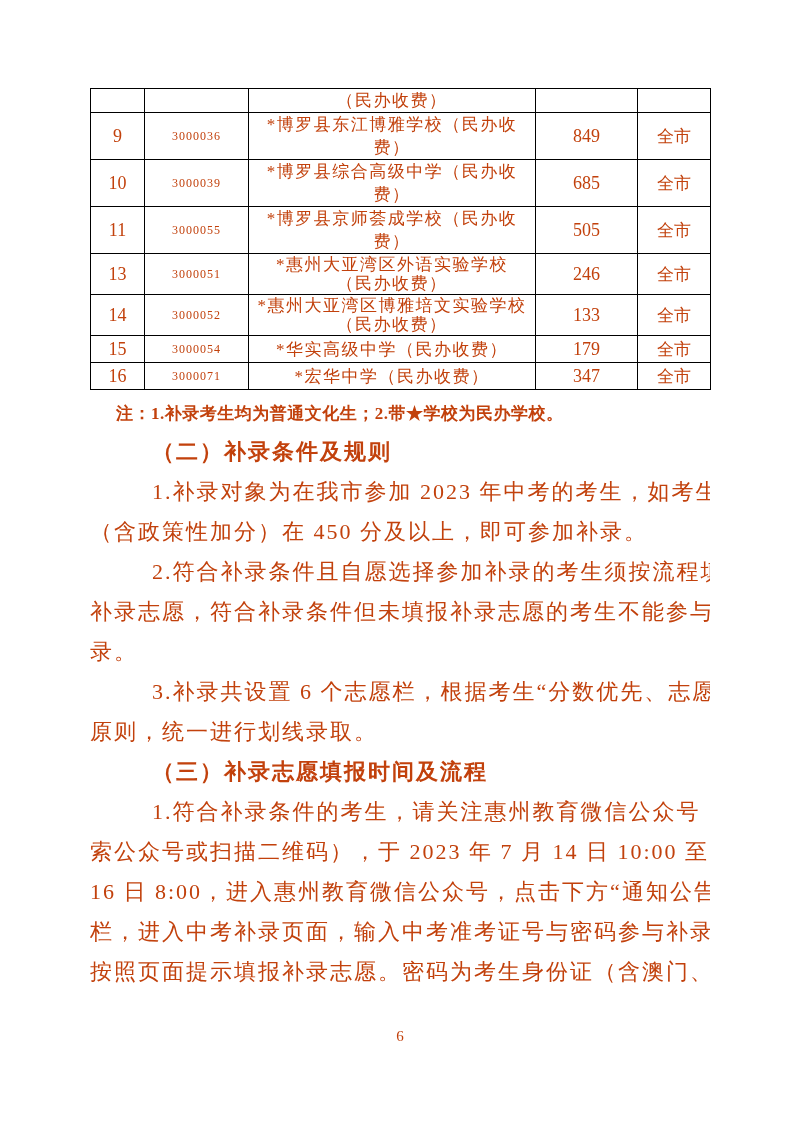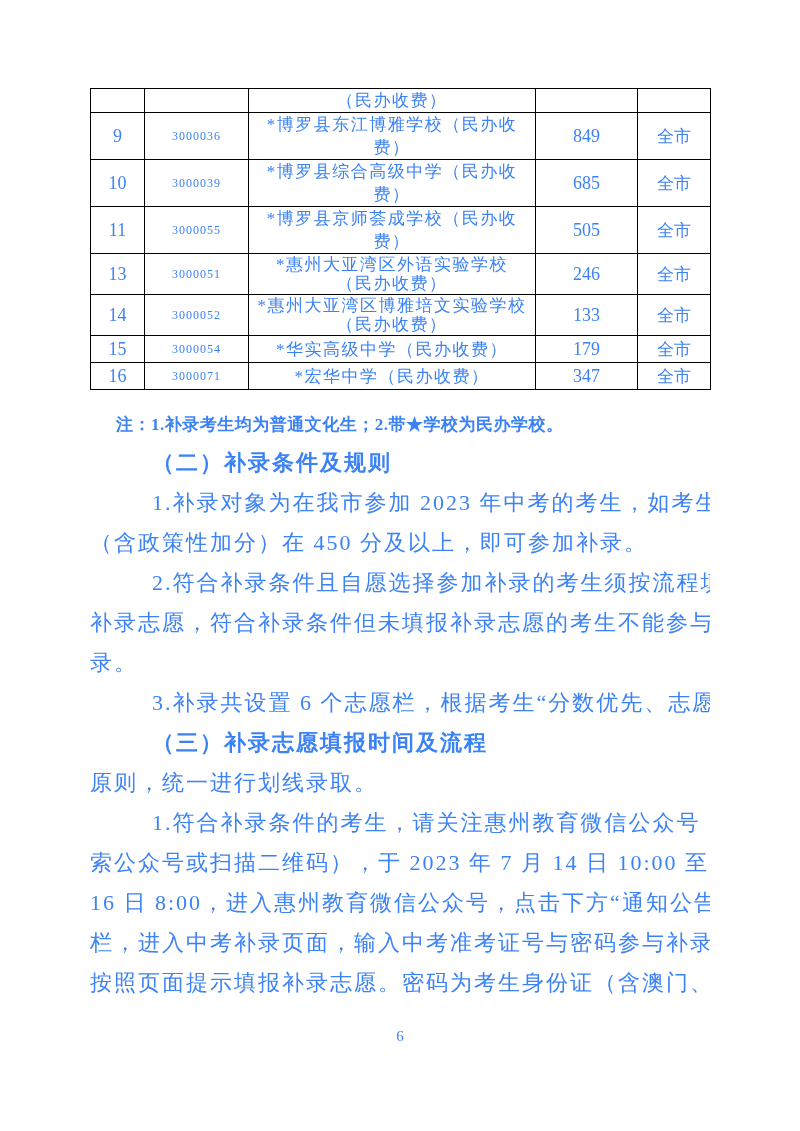"（民办收费）" .page { color: #3b82f6 -> #c2410c }
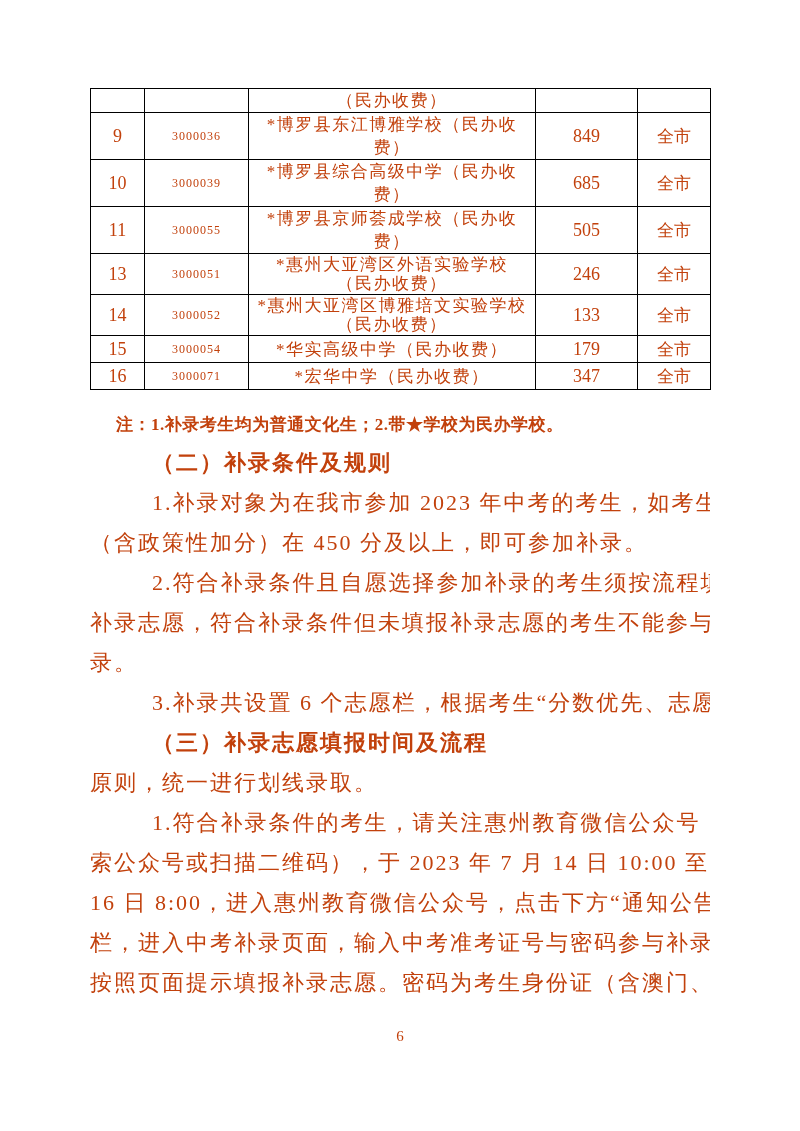"注：1.补录考生均为普通文化生；2.带★学校为民办学校。" .note { margin-top: 23px -> 12px }
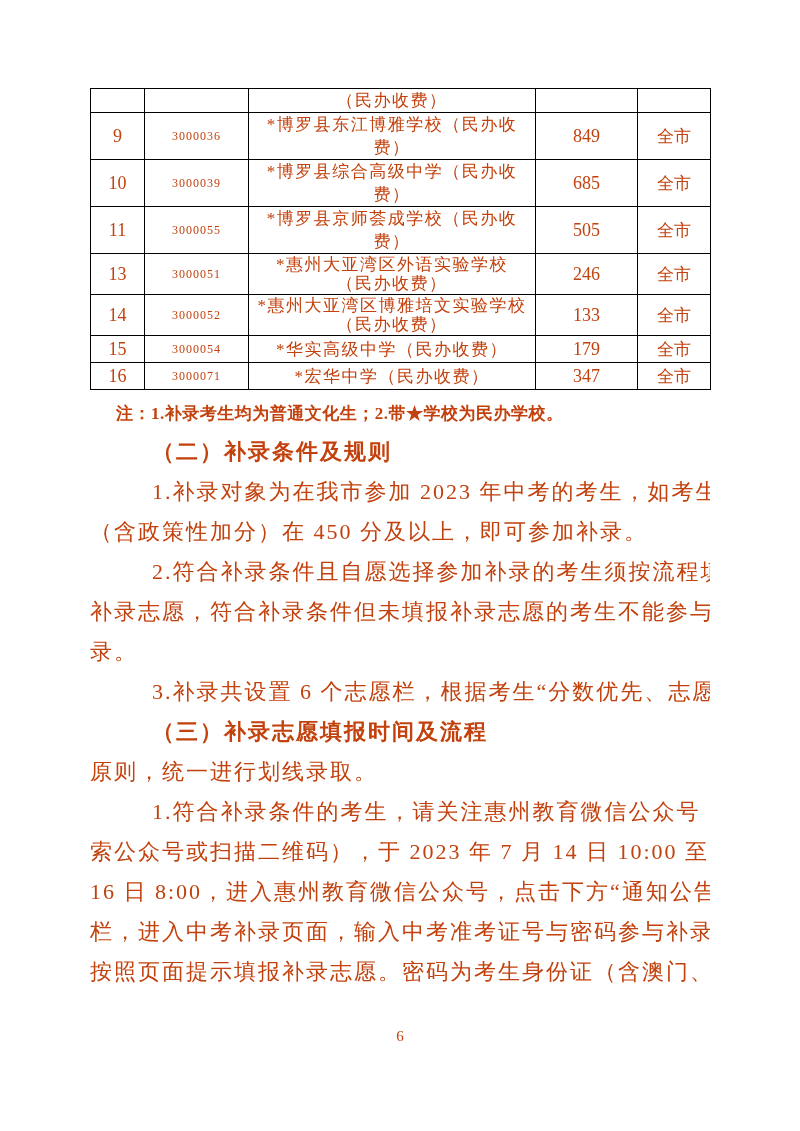"（三）补录志愿填报时间及流程" div.ln { order: before "原则，统一进行划线录取。" -> after "原则，统一进行划线录取。" }
